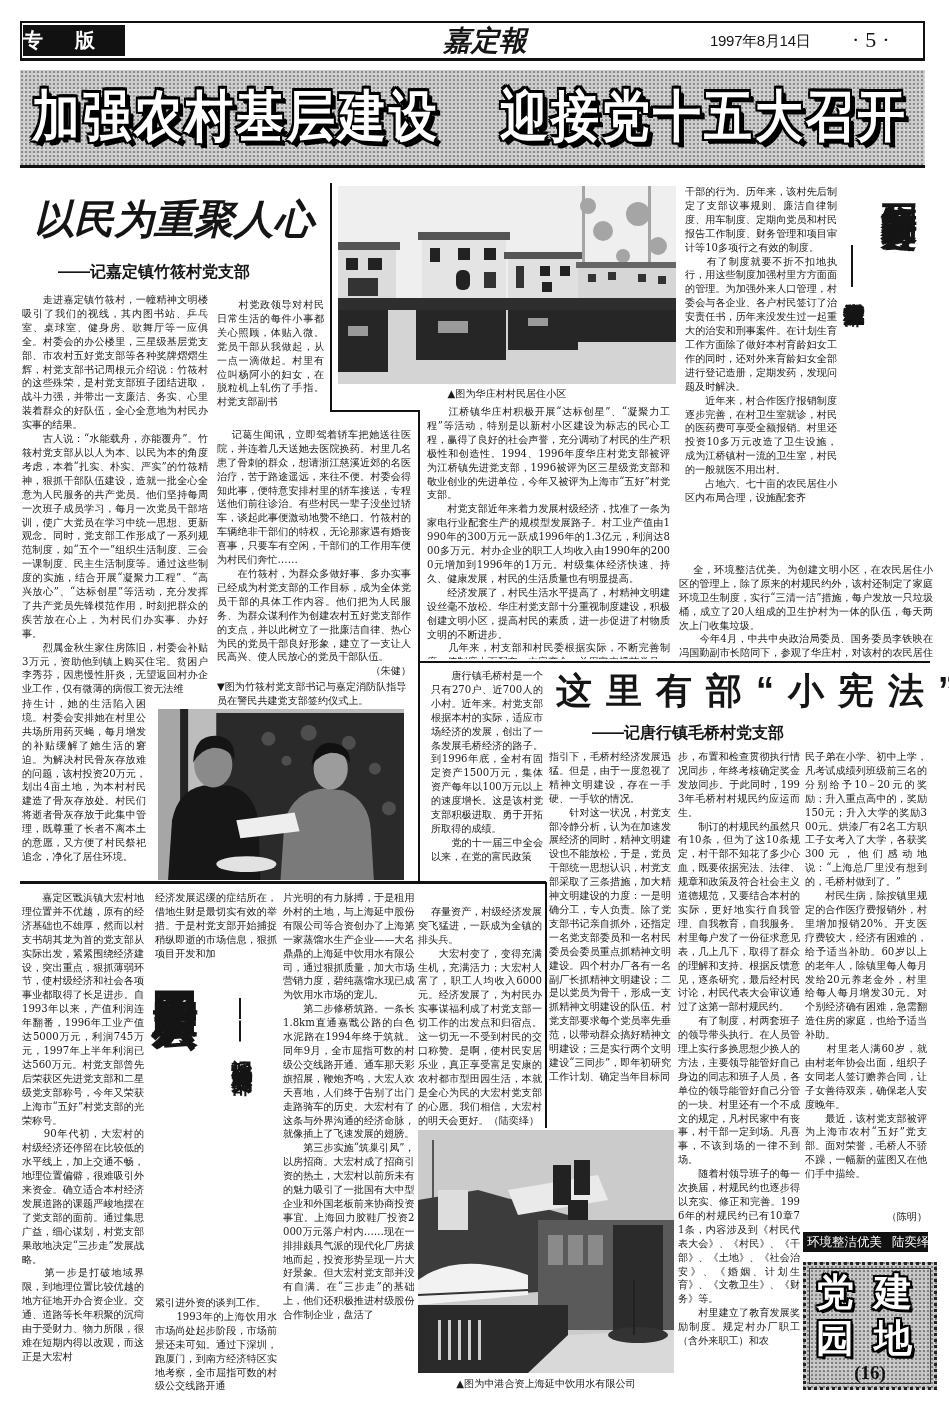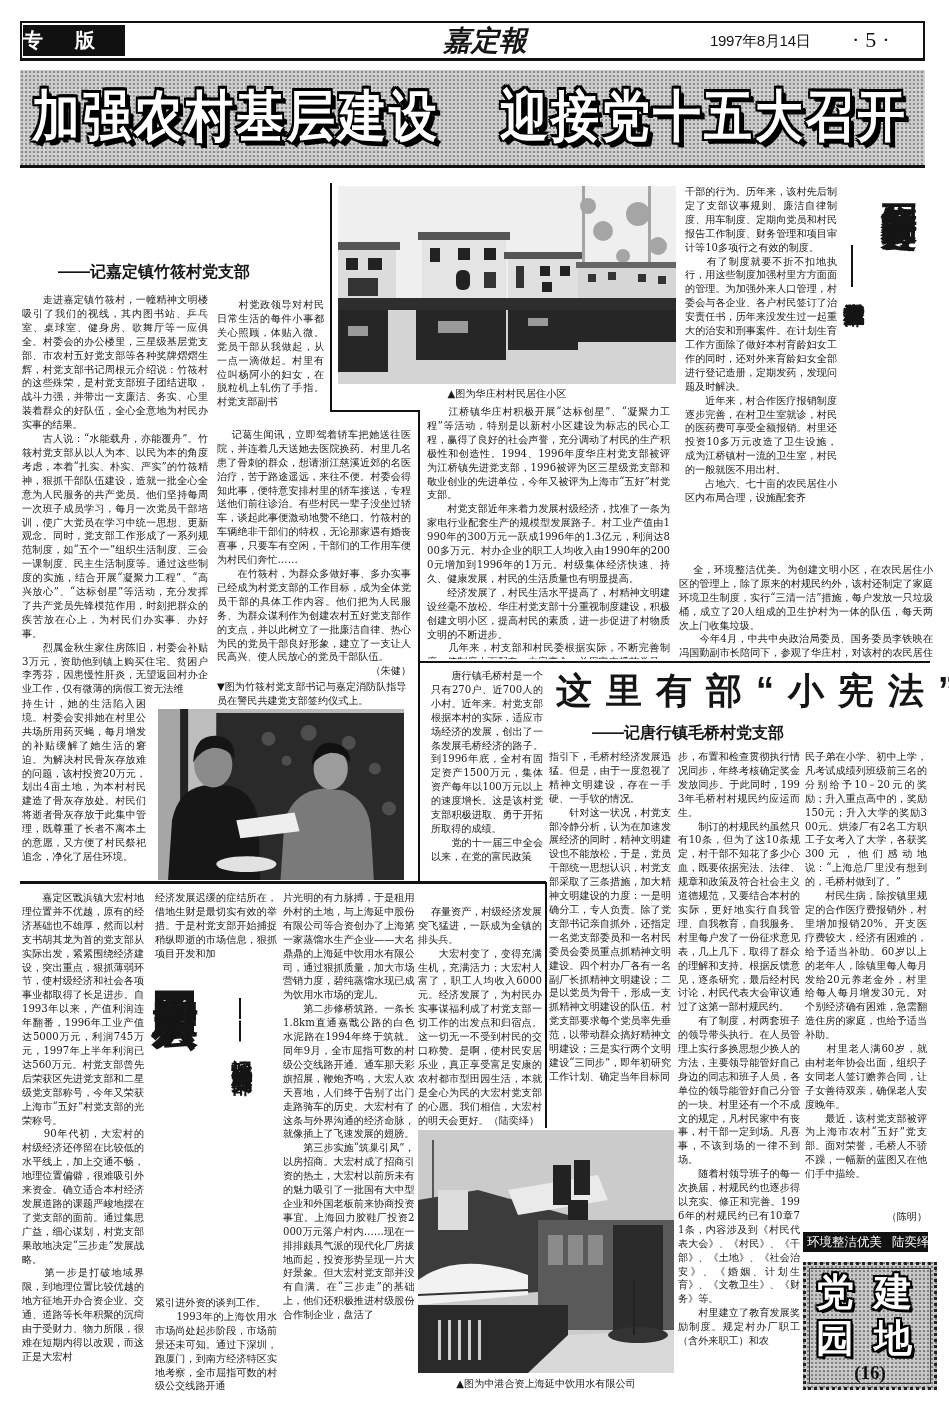"以民为重聚人心" div.a { html: none -> <div>以民为重聚人心</div> }
